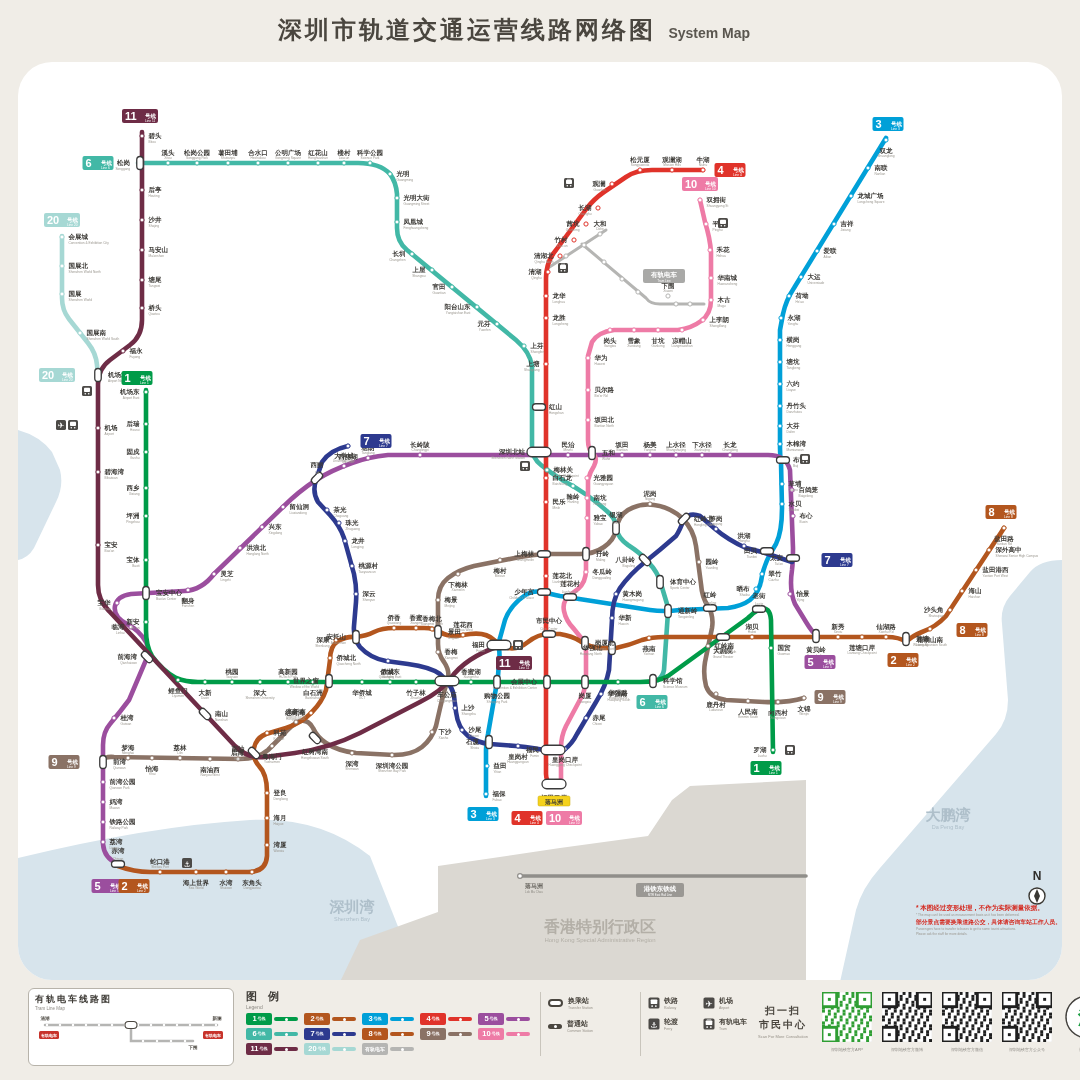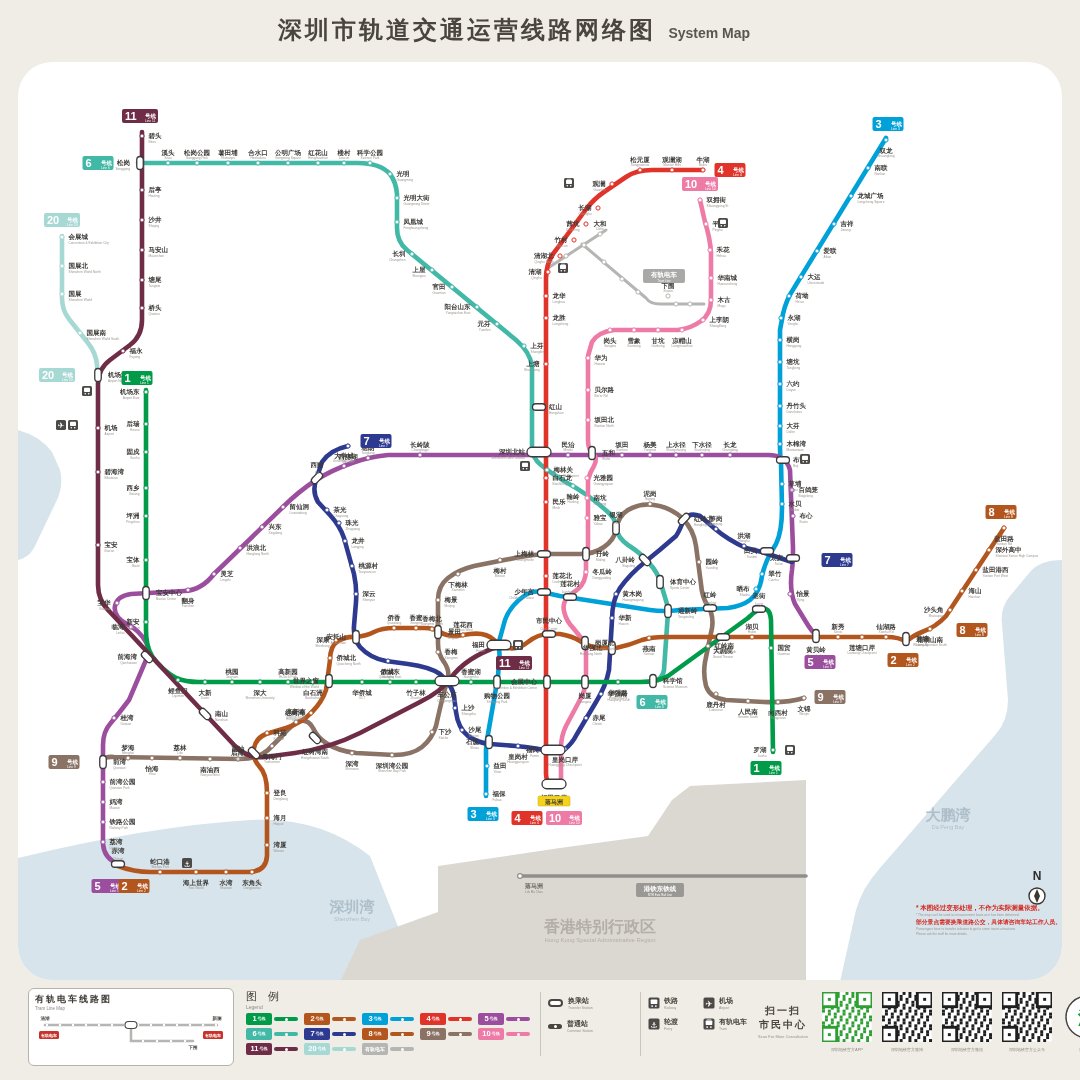"图 例" .legend .tt { font-weight: normal -> bold }
